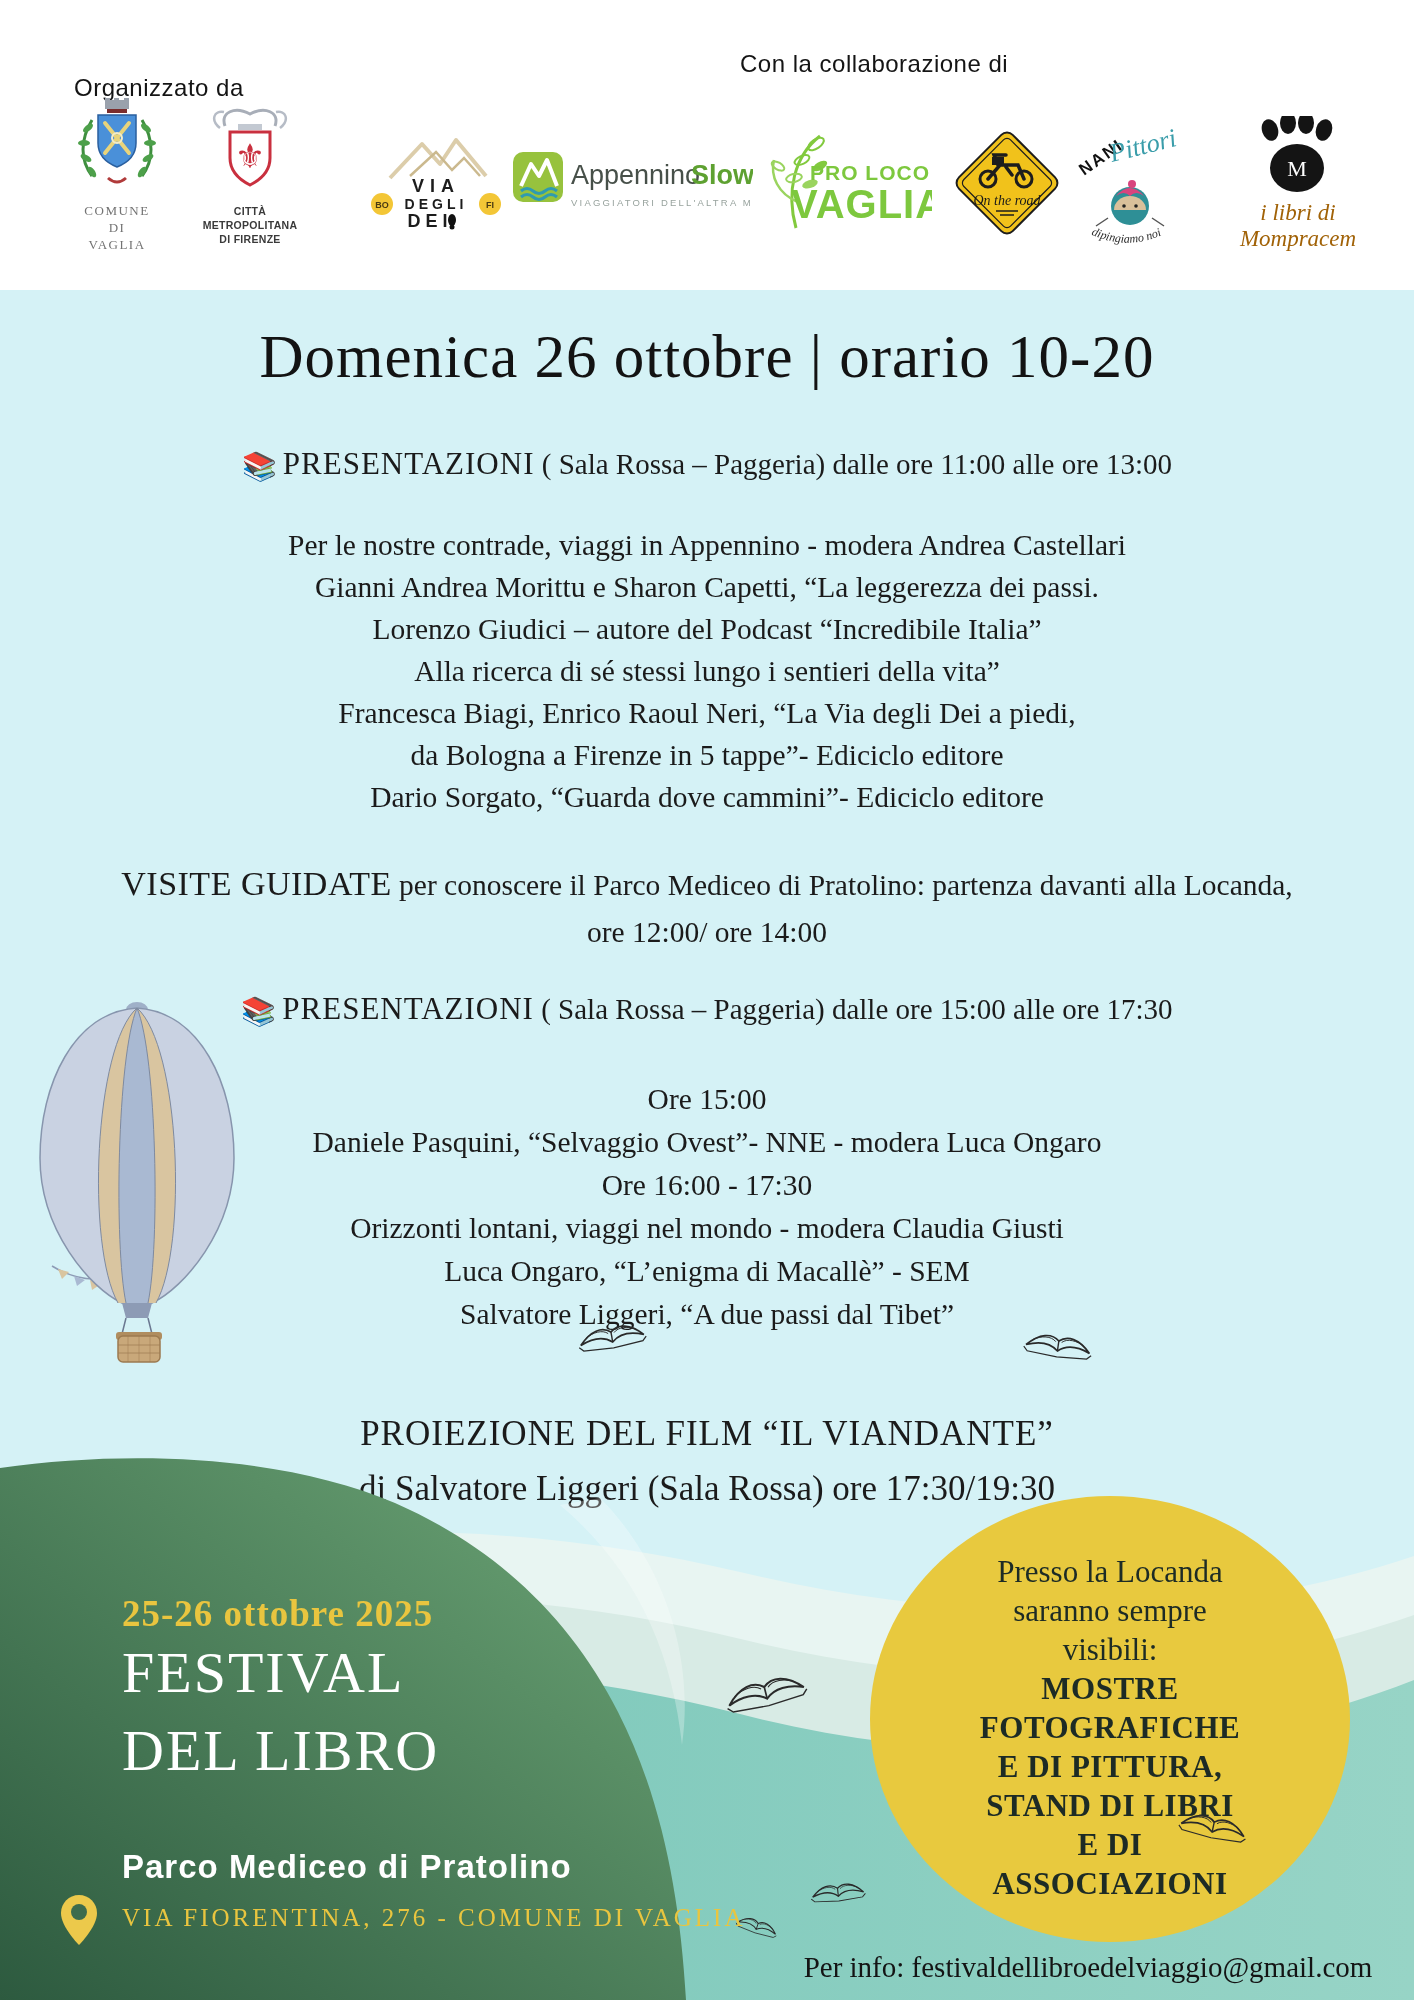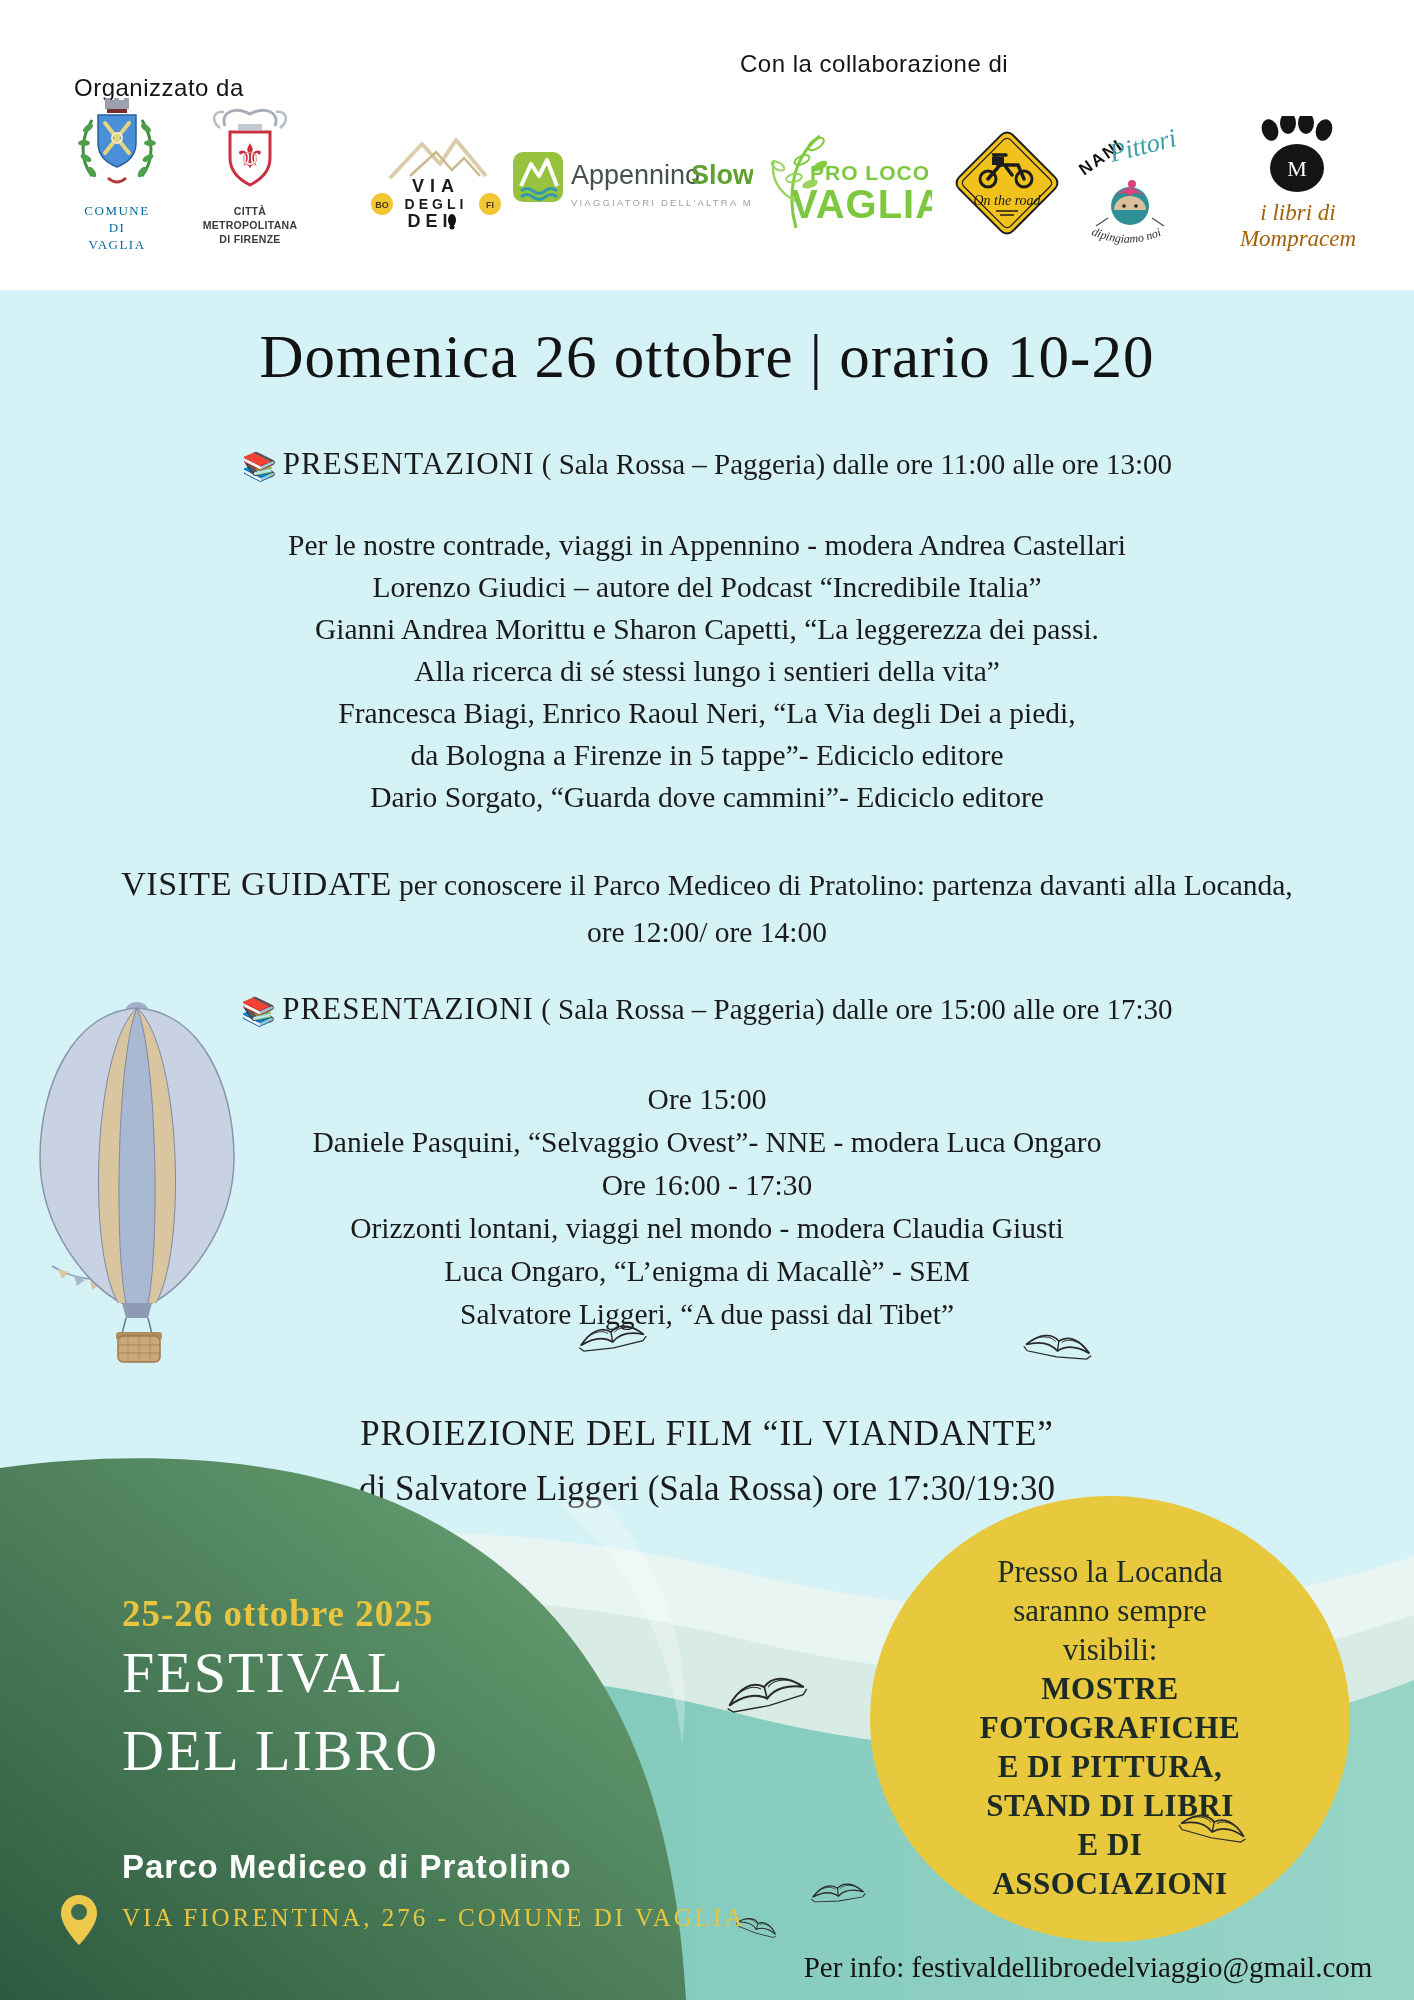"COMUNE" .logo-caption { color: #0369a1 -> #737373 }
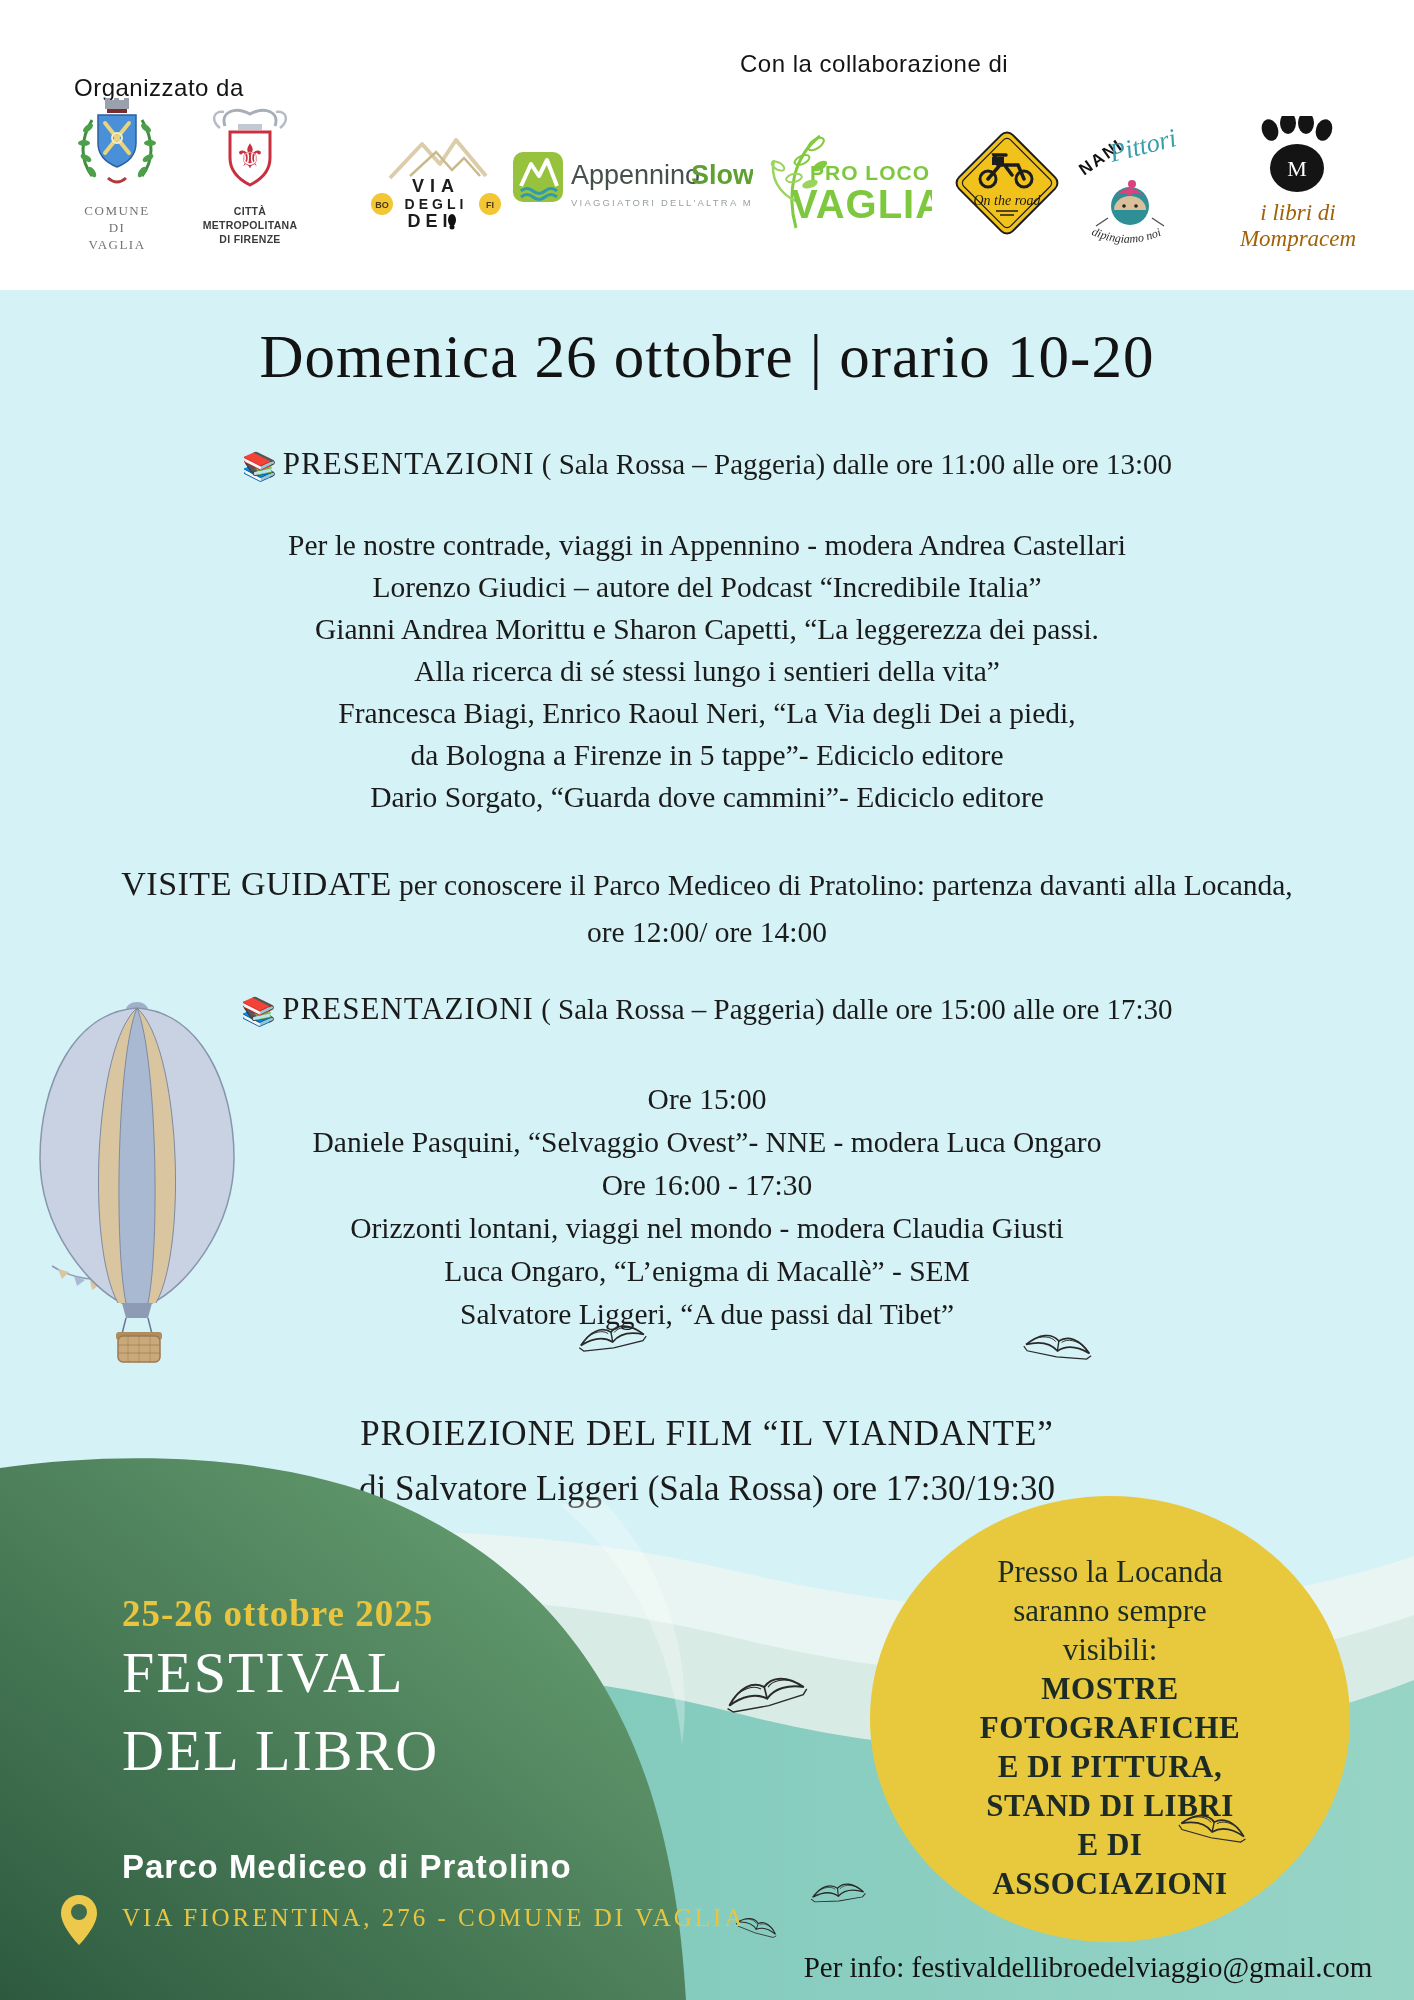"Lorenzo Giudici – autore del" div { order: before "Gianni Andrea Morittu e Sharon" -> after "Gianni Andrea Morittu e Sharon" }
